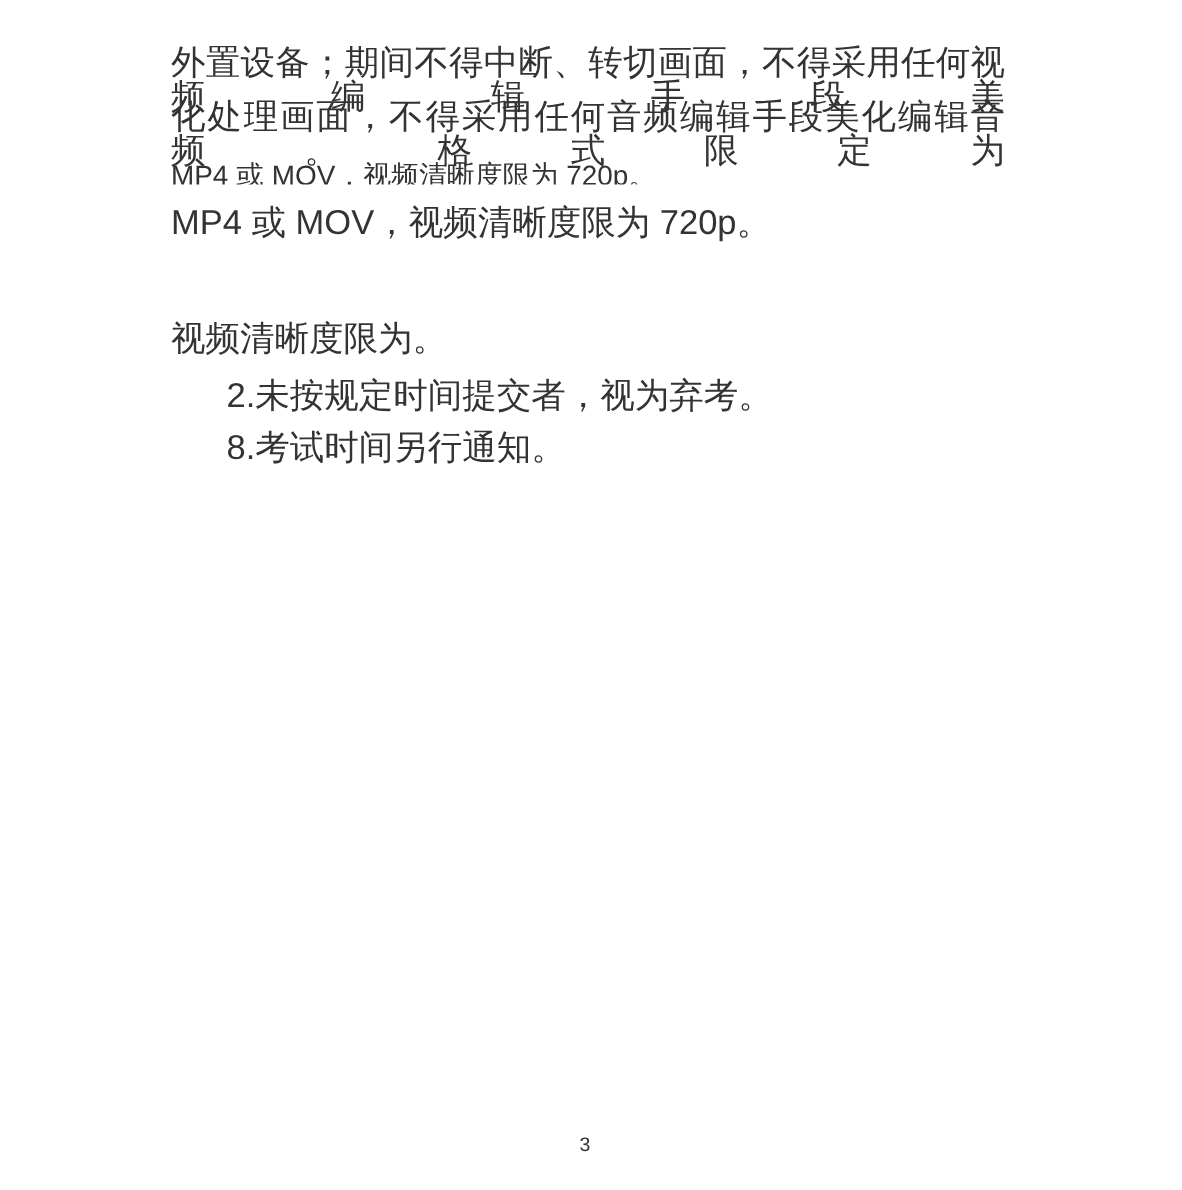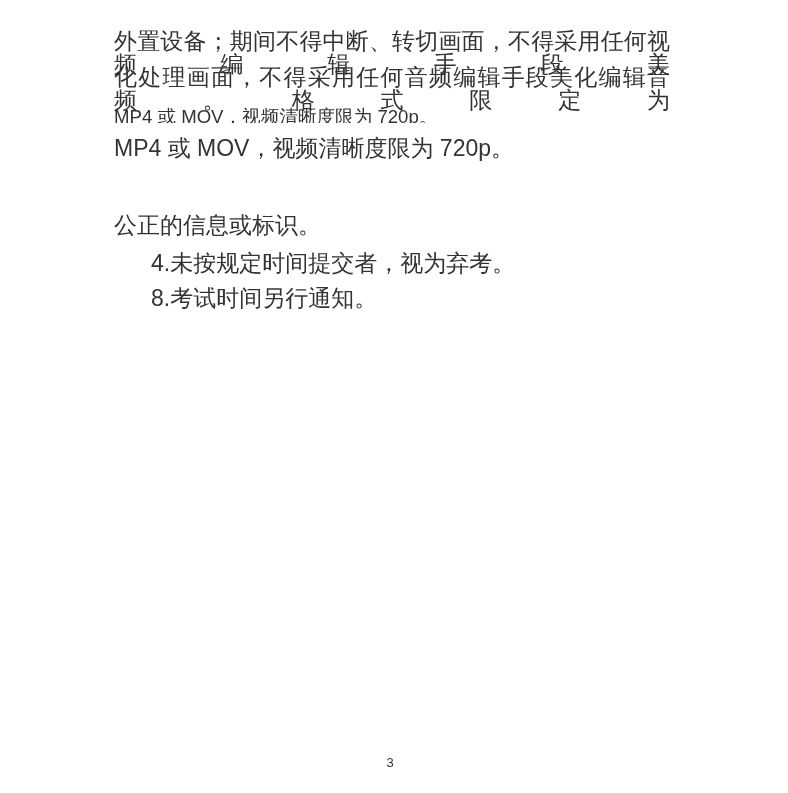"公正的信息或标识。" div.textline { text: 公正的信息或标识 -> 视频清晰度限为 }
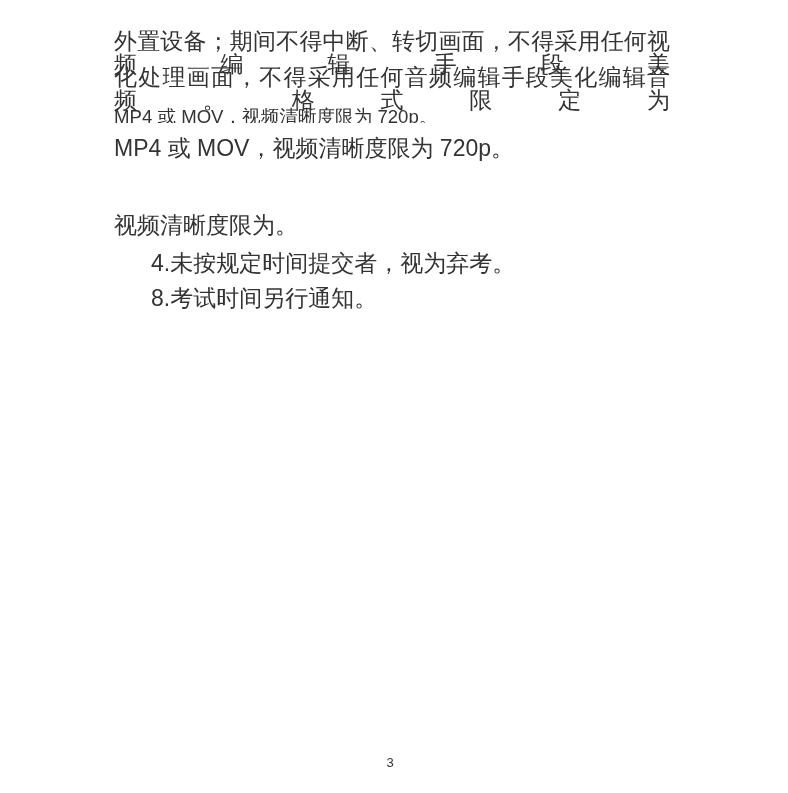"4.未按规定时间提交者，视为弃考。" div.textline { text: 4 -> 2 }
